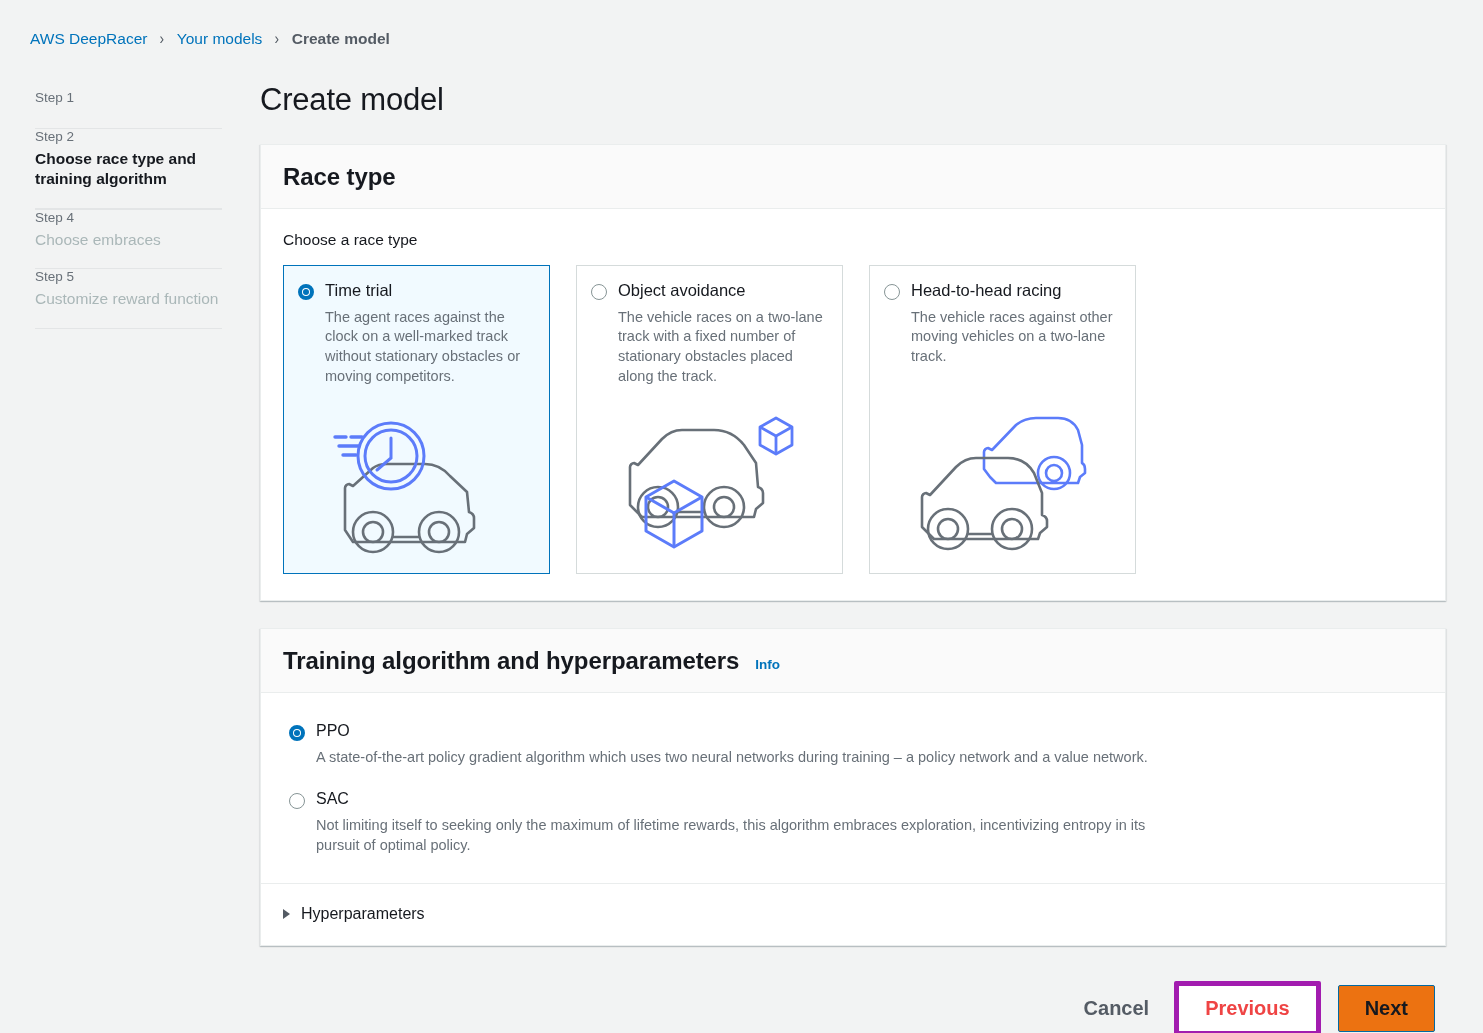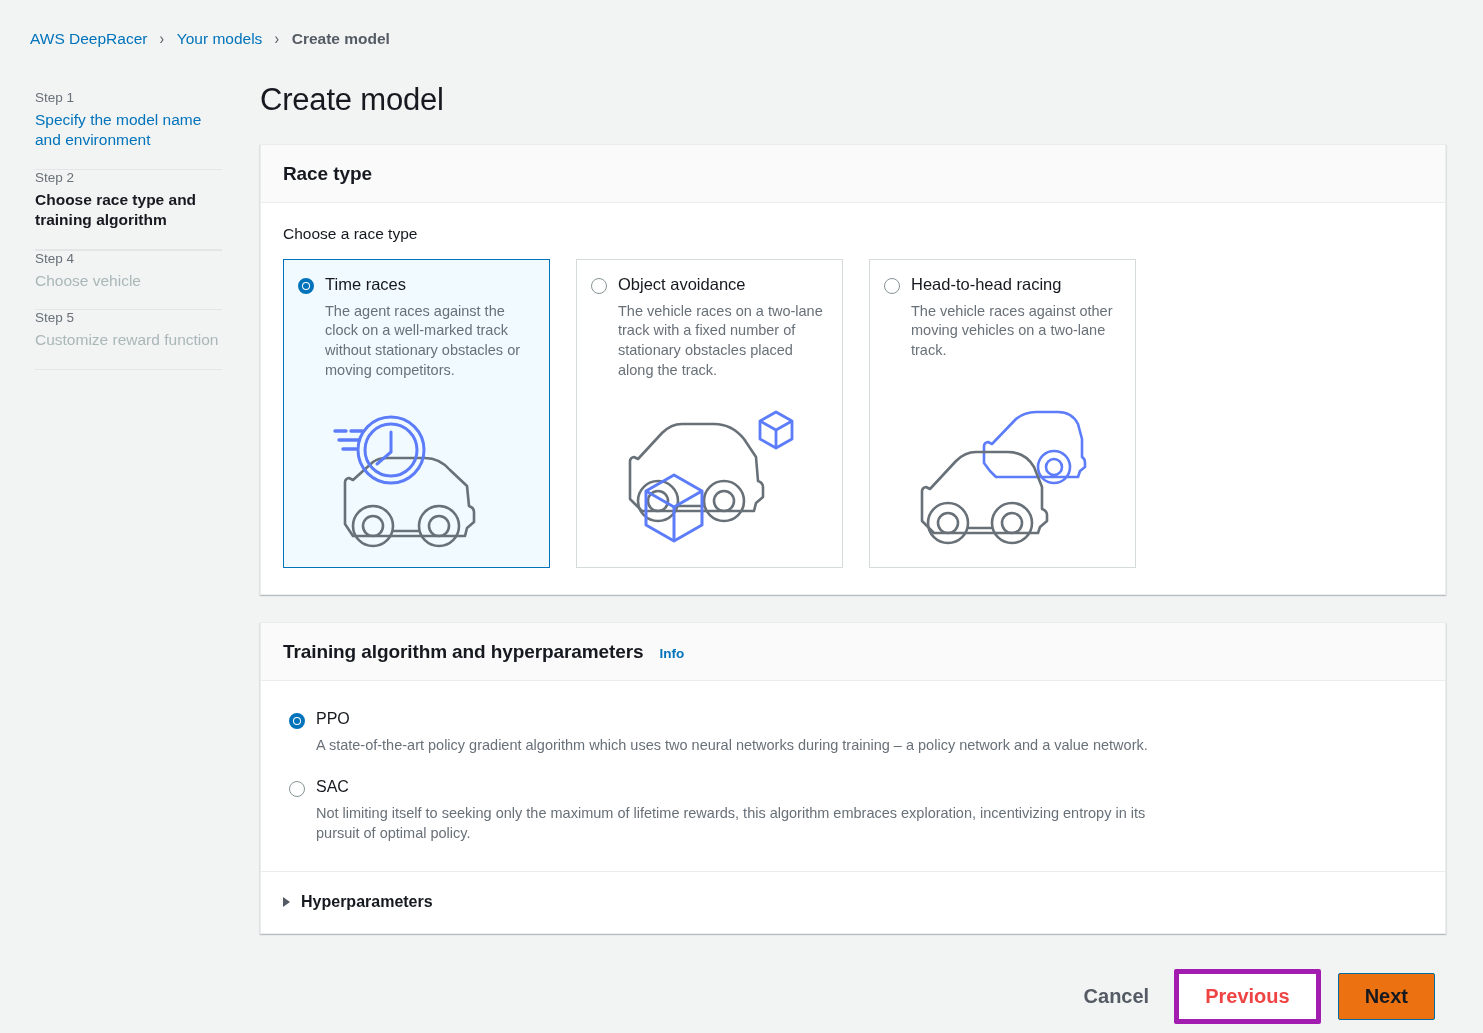"Specify the model name and" div.step-name { html: <div>Specify the model name and environment</div> -> none }
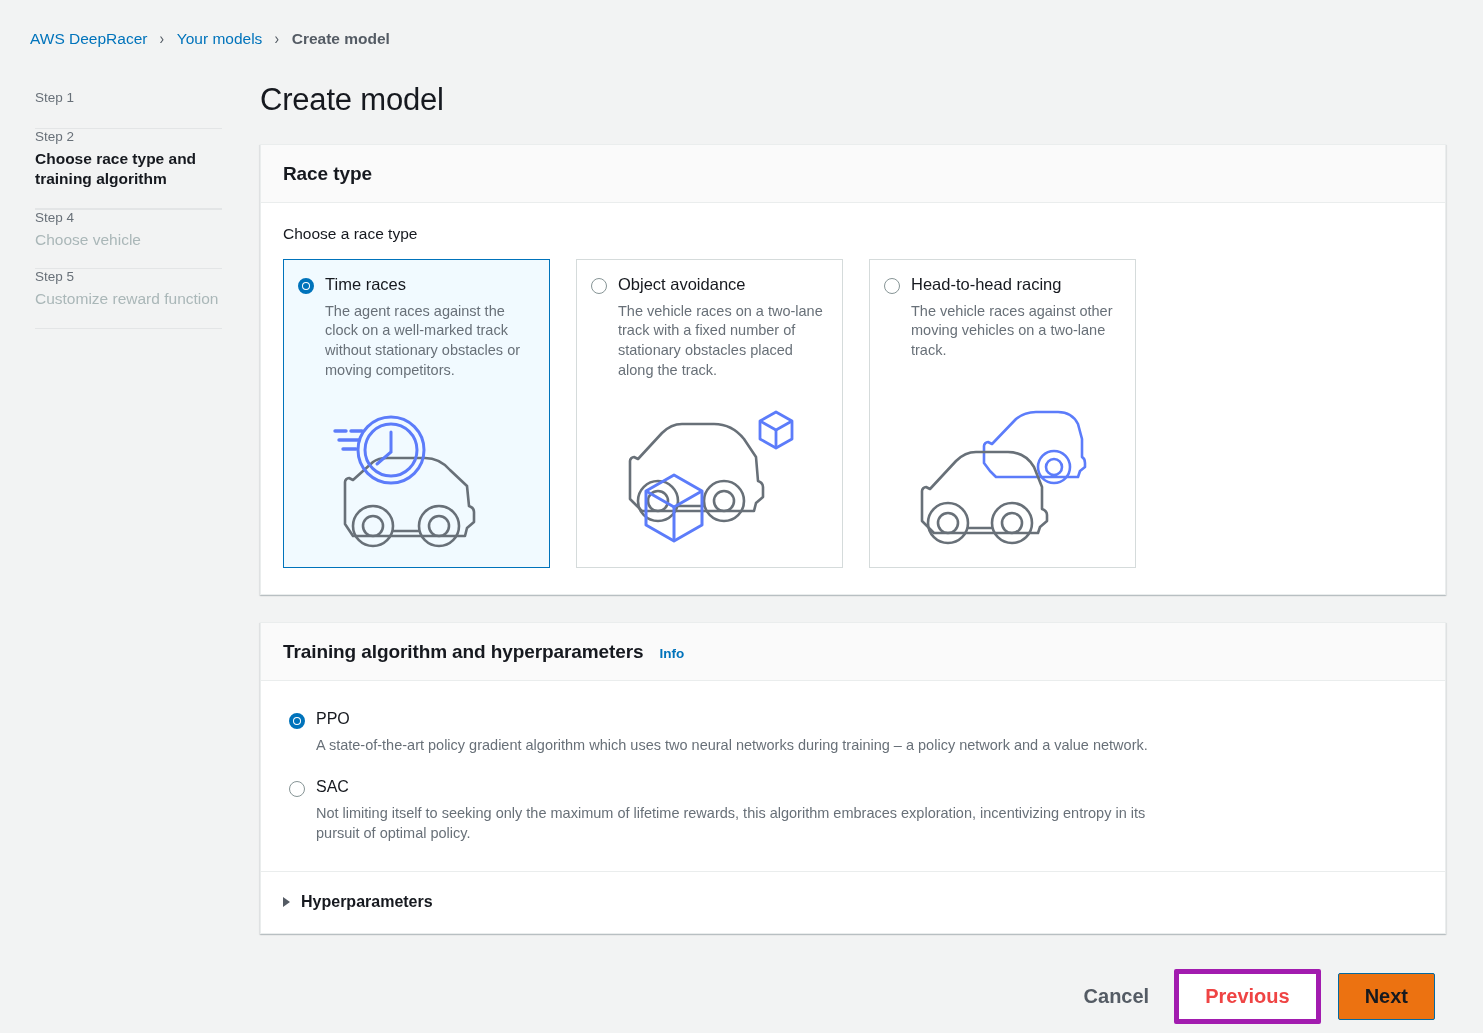"Race type" .panel-header h2 { font-size: 19px -> 24px }
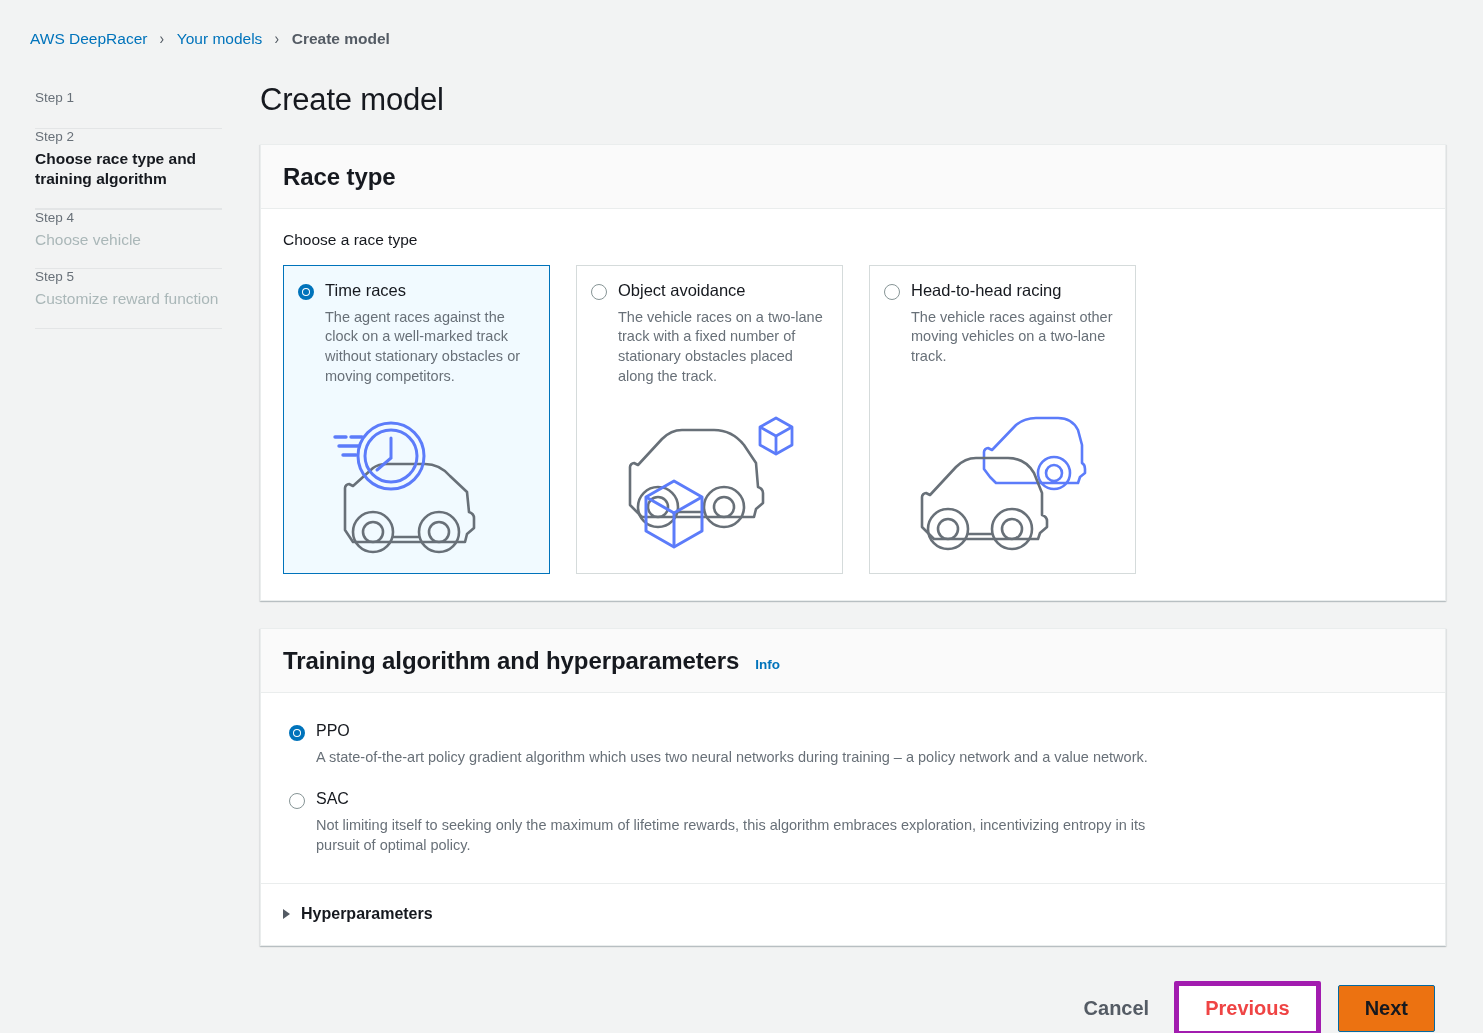"Choose vehicle" div.step-name { text: vehicle -> embraces }
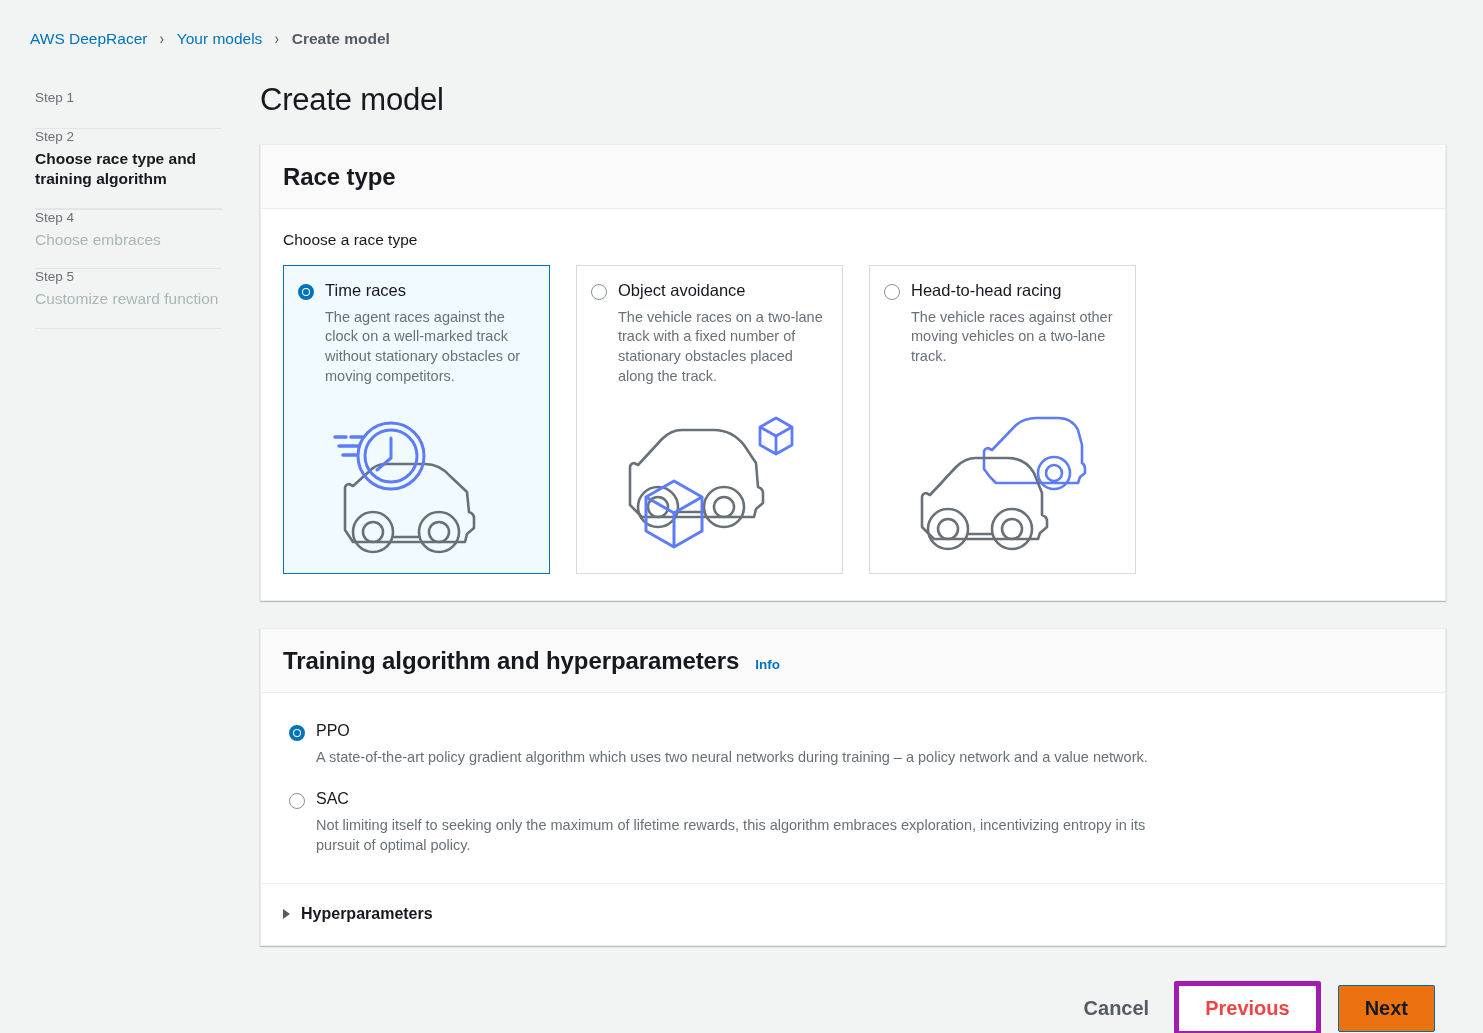"Time races" span.tile-title { text: races -> trial }
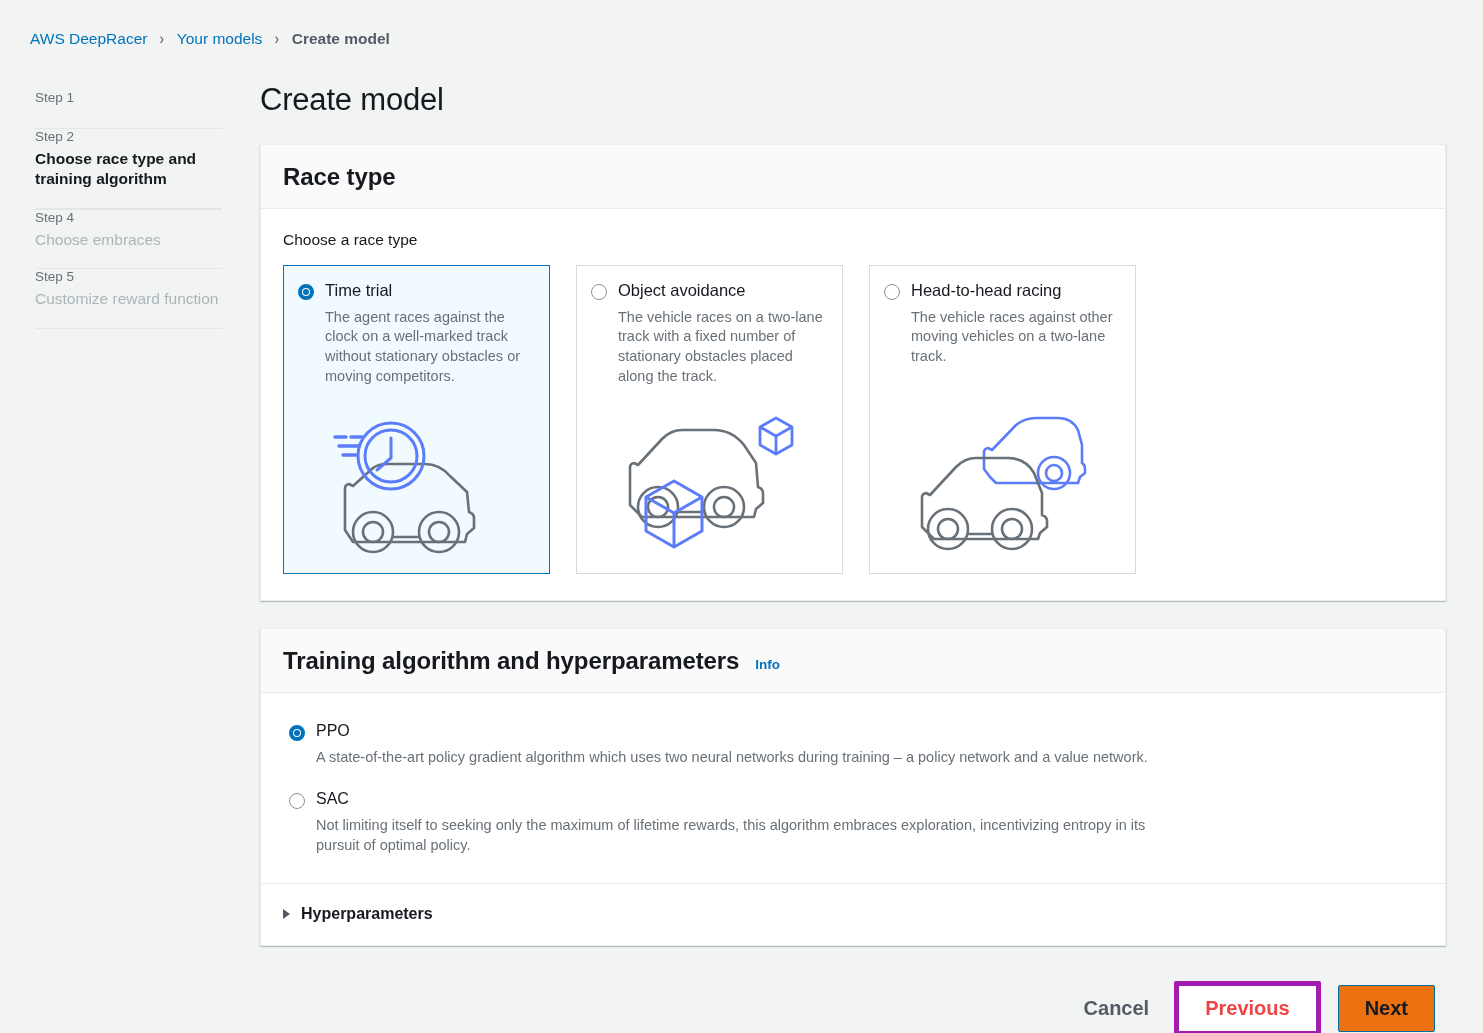"Hyperparameters" .expander-label { font-weight: bold -> normal }
